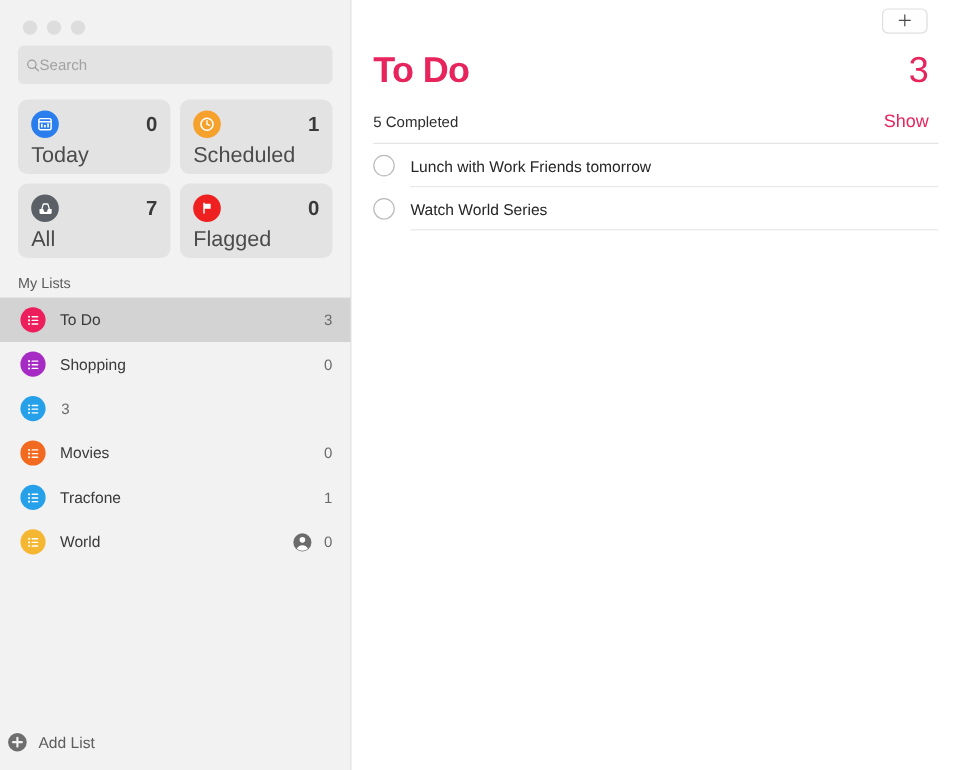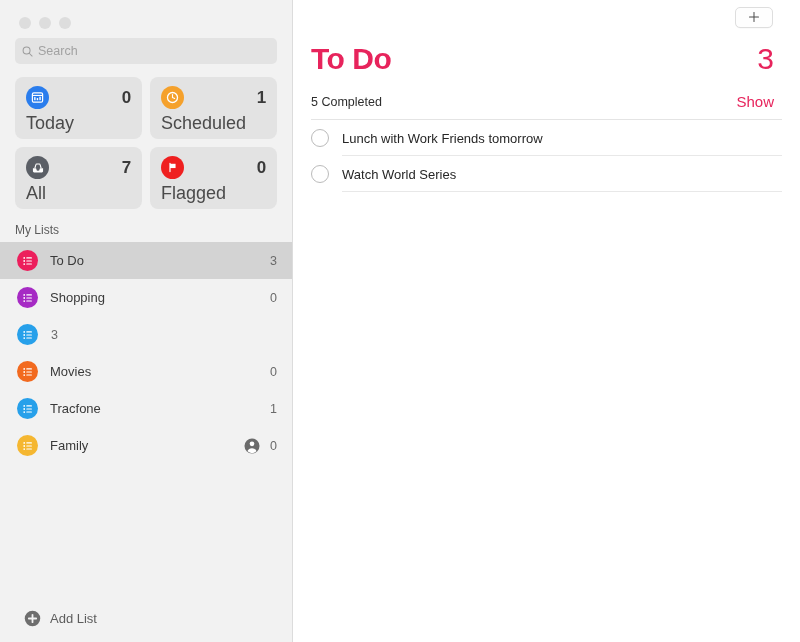"Search" .search-box { gap: 5px -> none; height: 26px -> 32px }
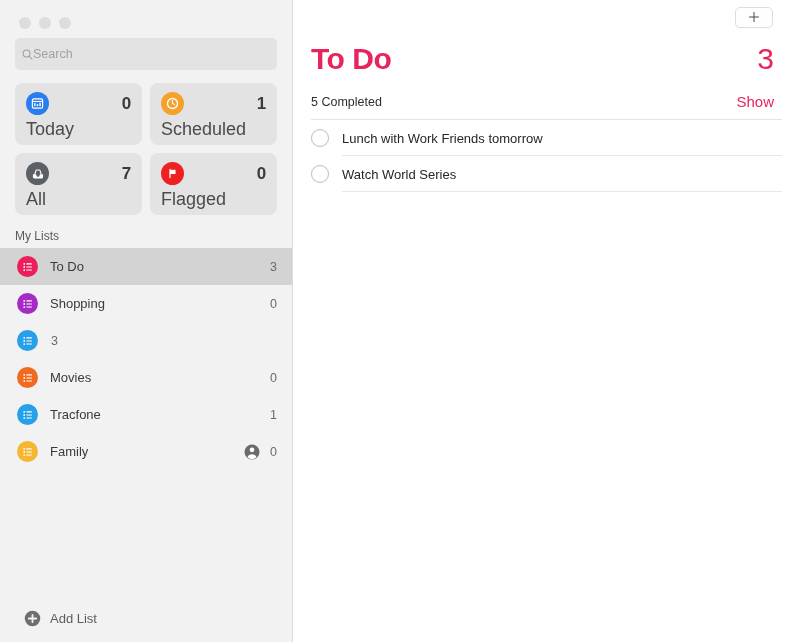"Family" span.list-name { text: Family -> World }
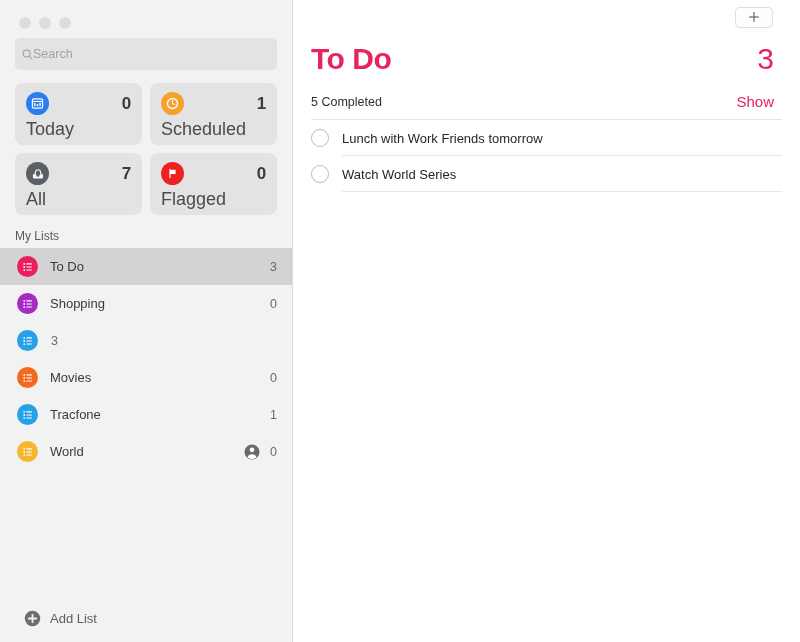"Add List" .add-list { padding-left: 24px -> 6px }
